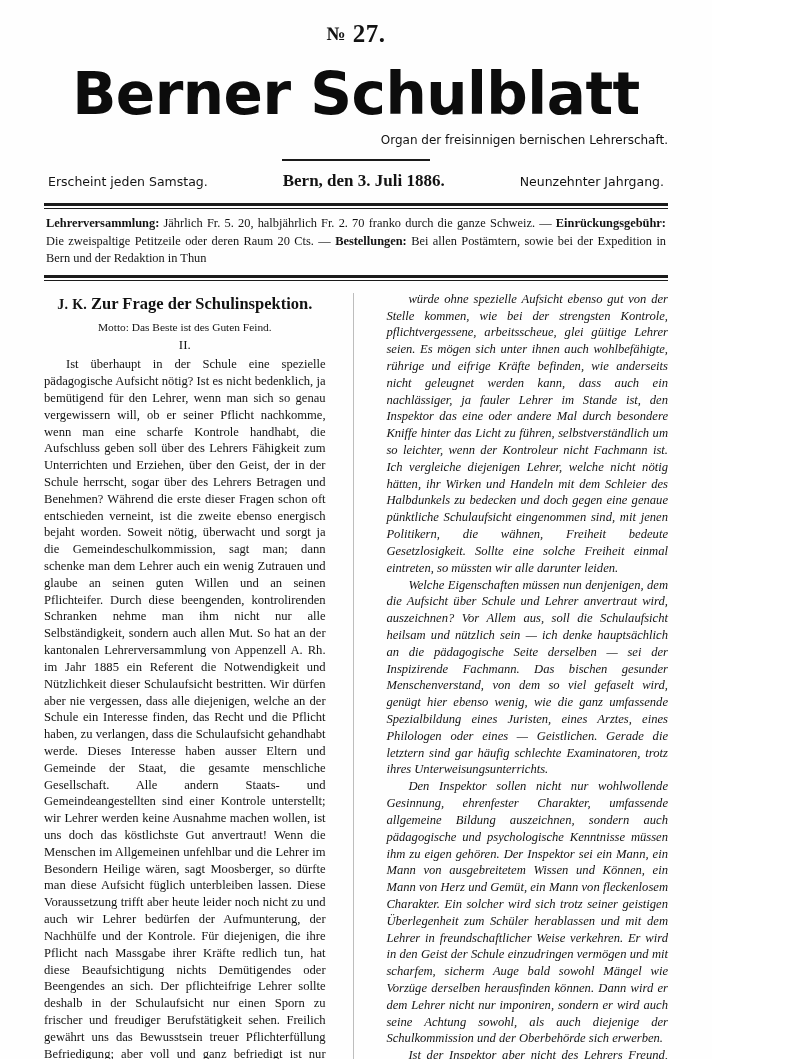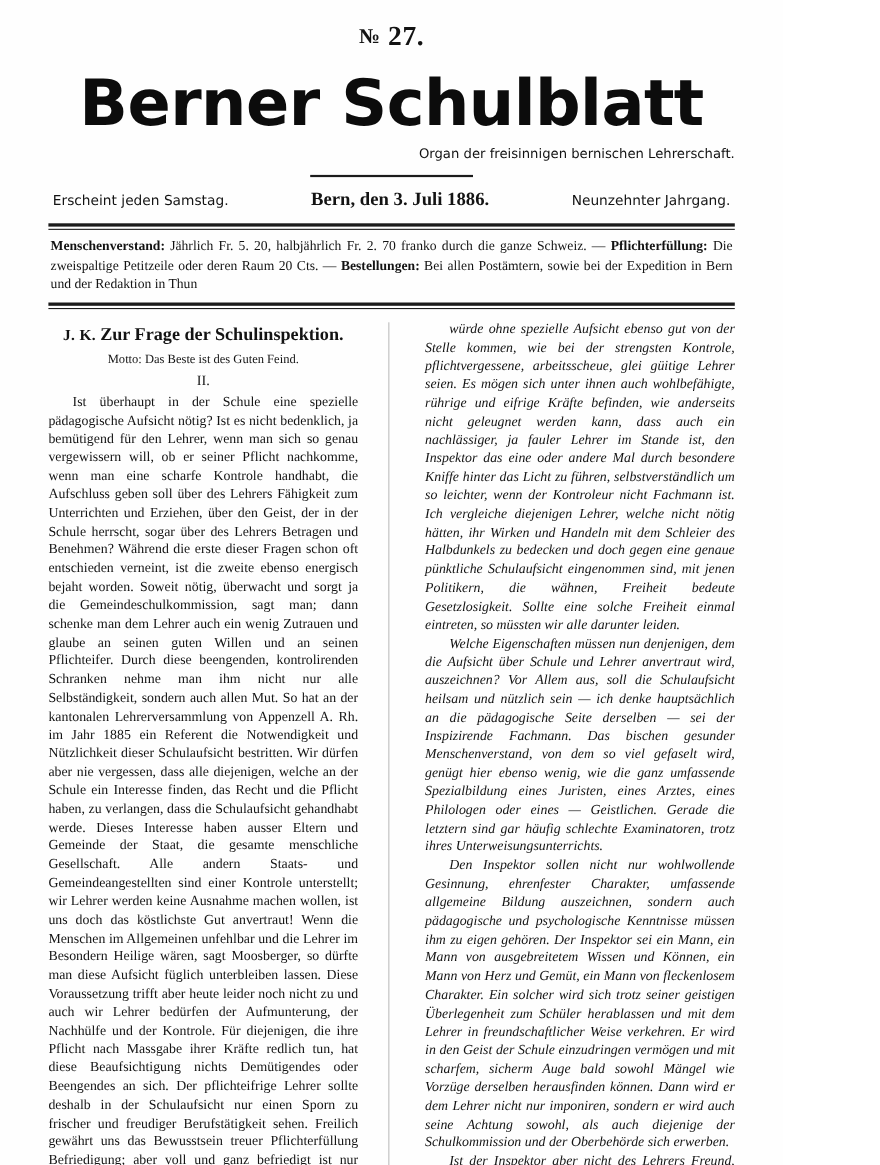"Menschenverstand:" b { text: Menschenverstand -> Lehrerversammlung }
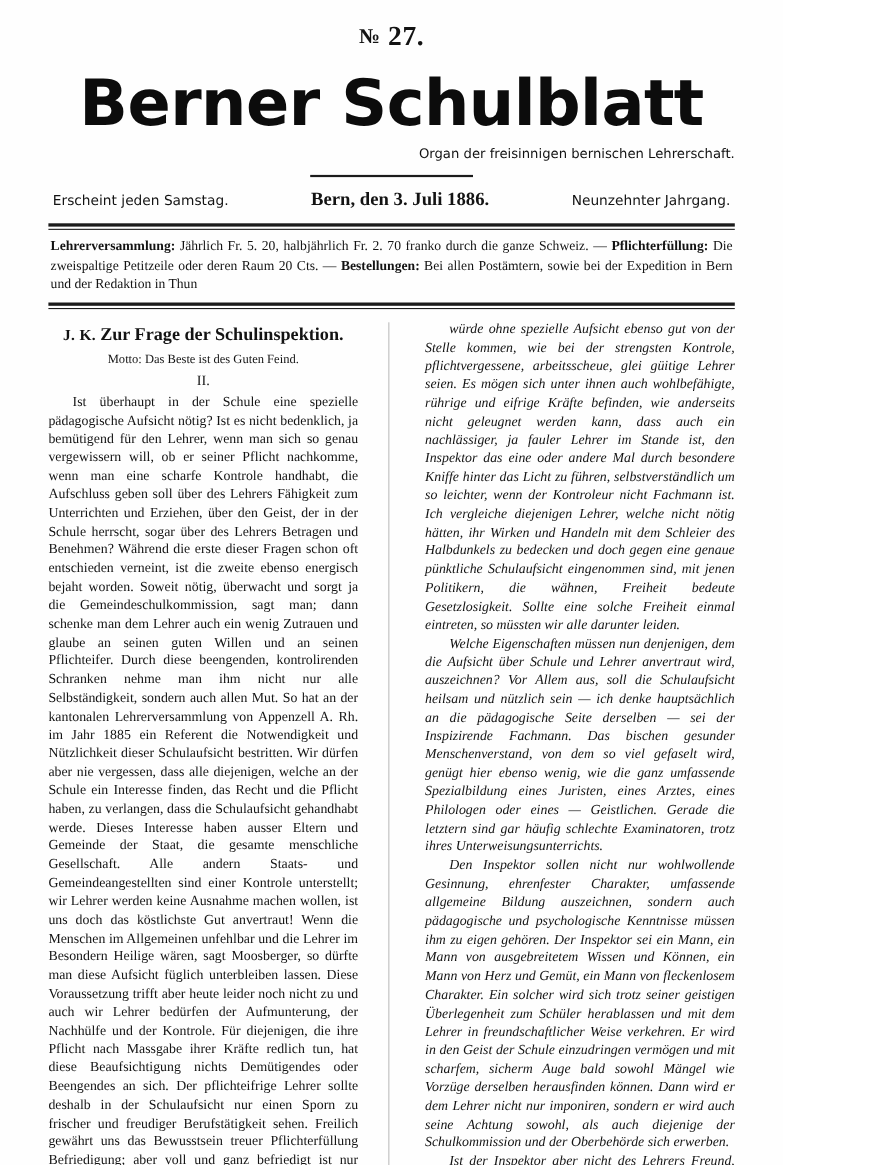"Pflichterfüllung:" b { text: Pflichterfüllung -> Einrückungsgebühr }
